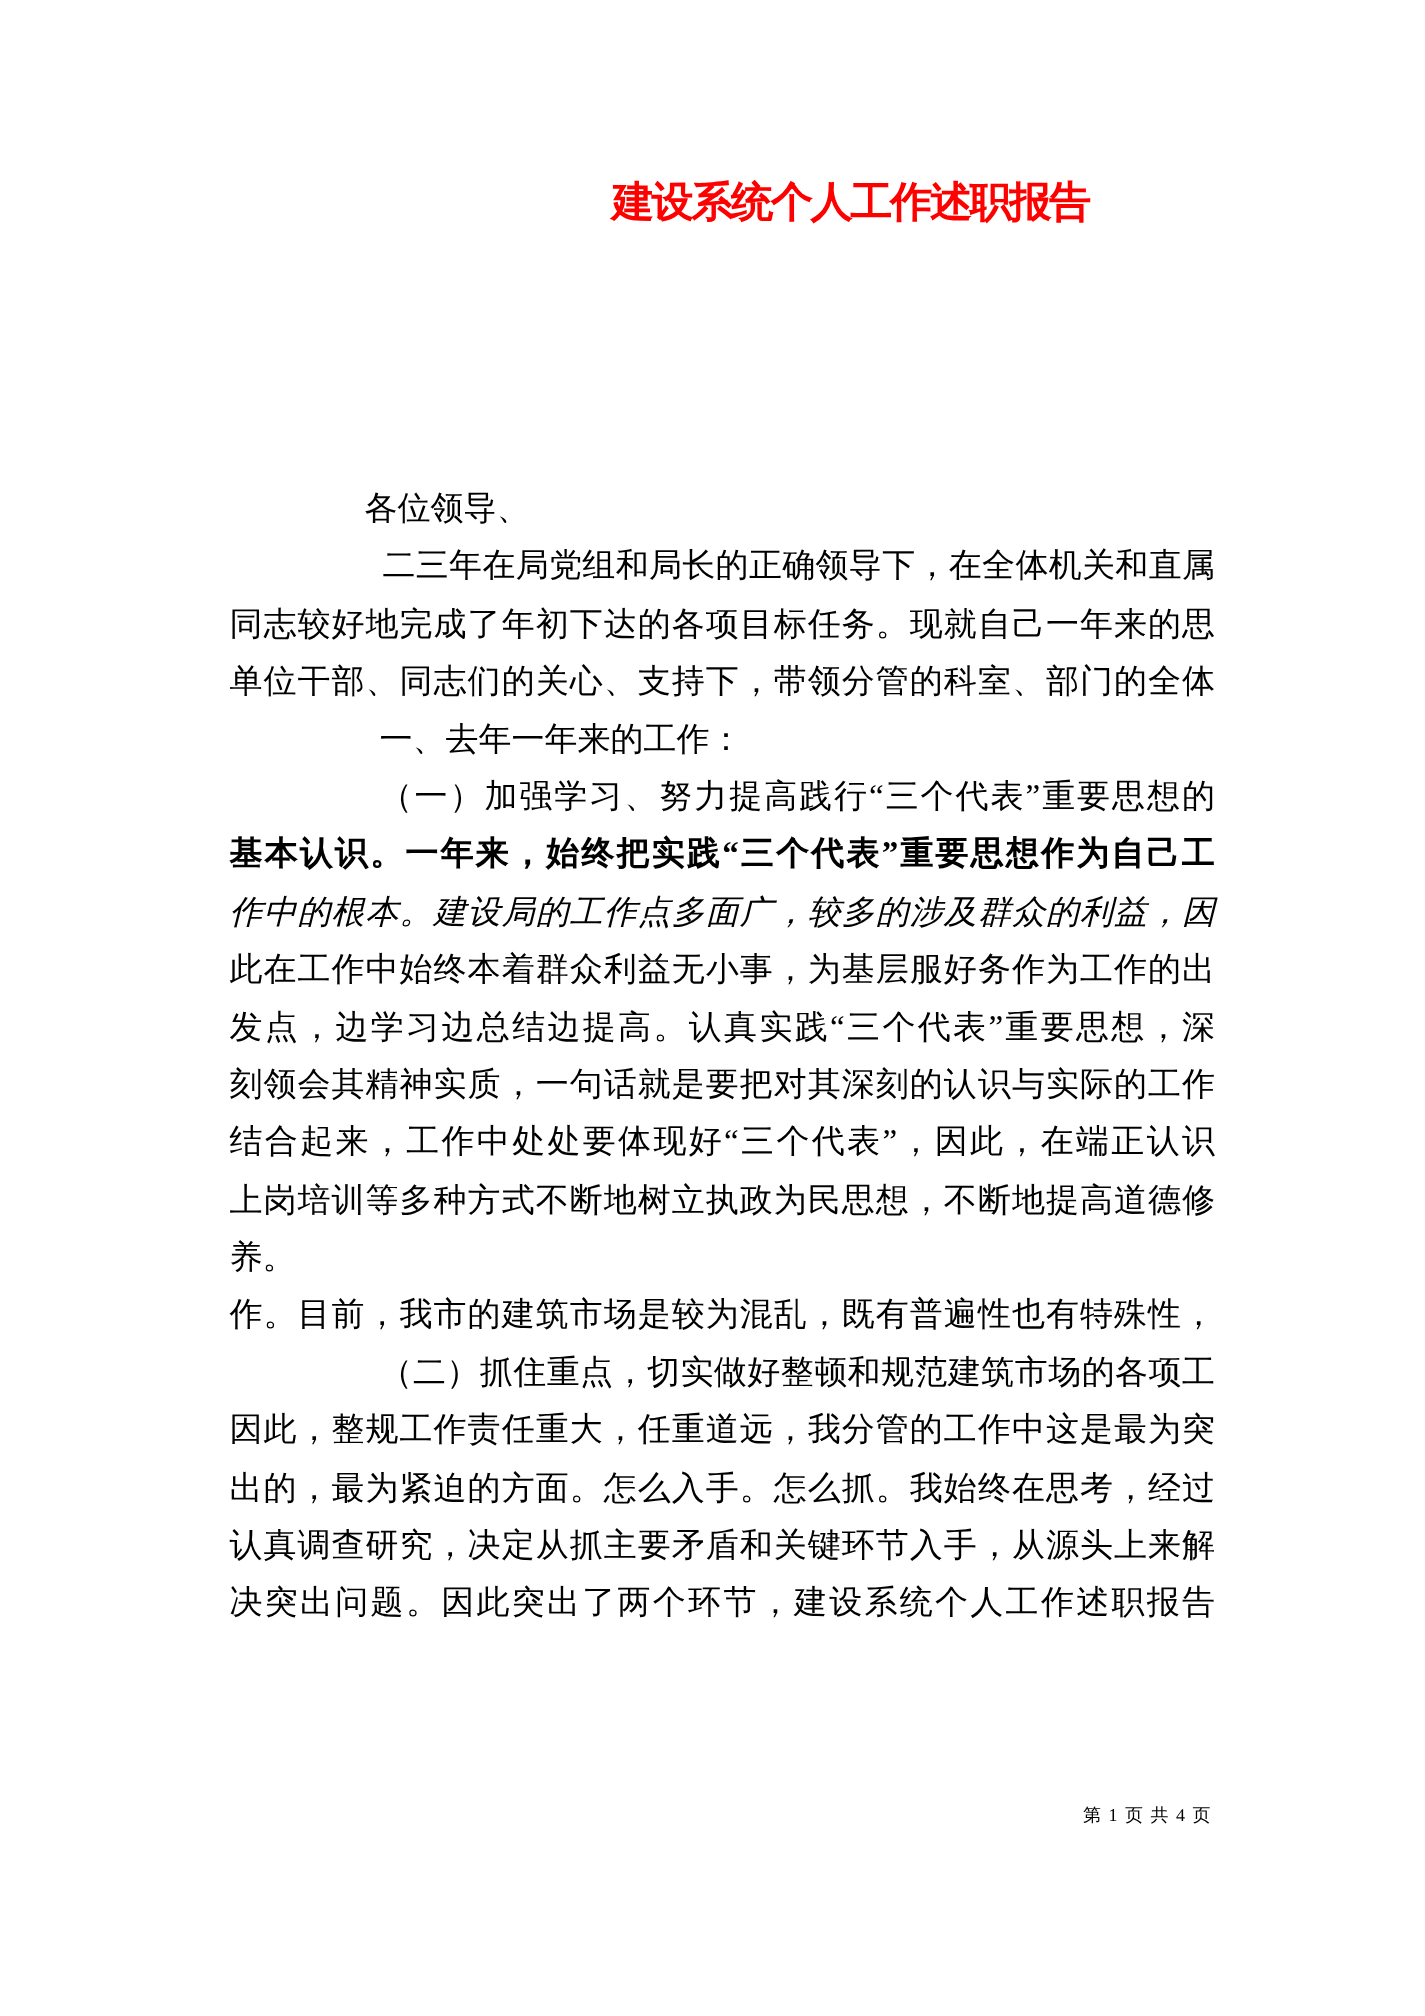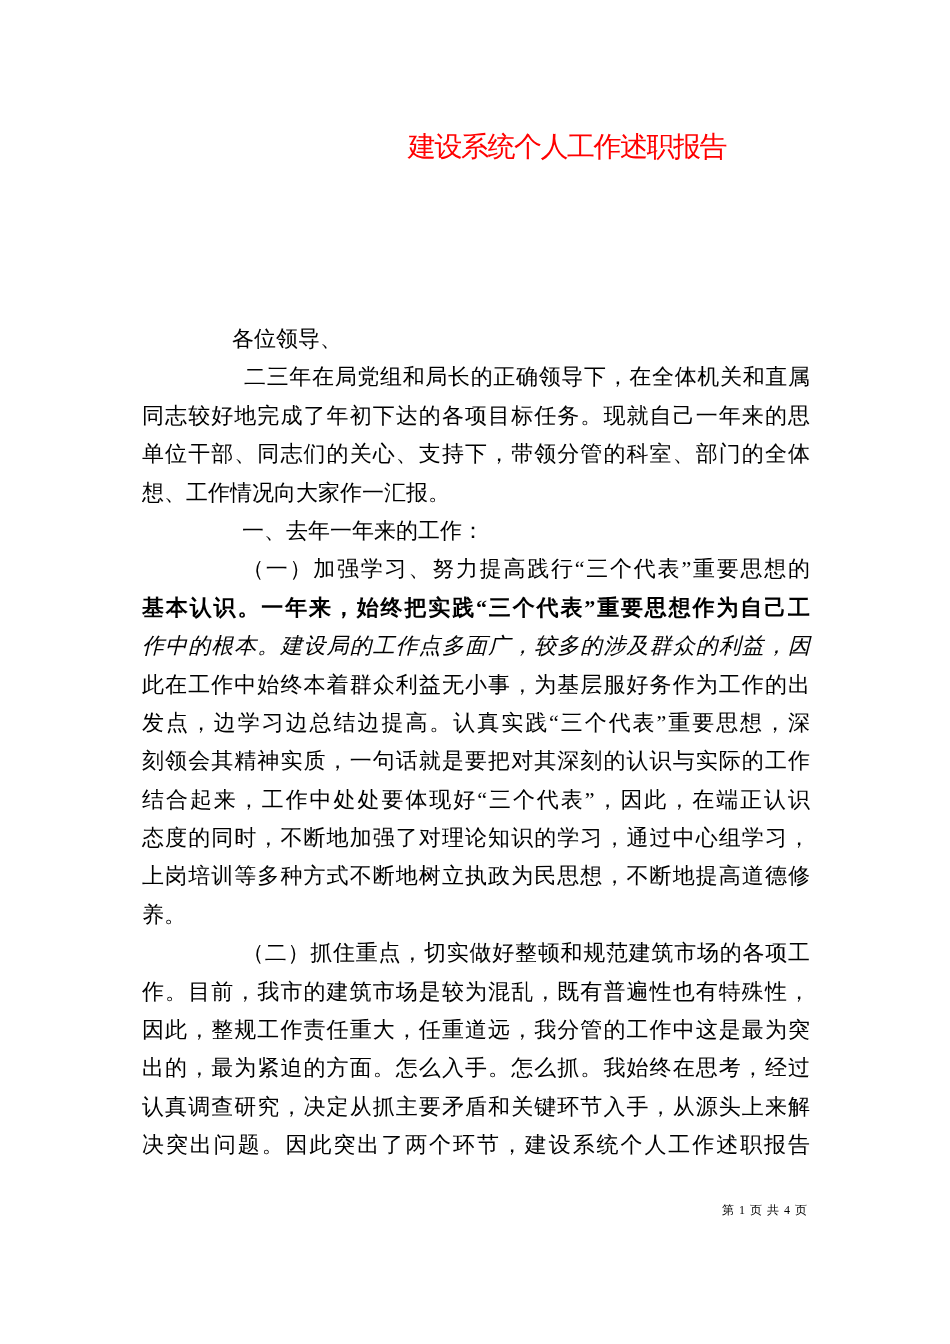"建设系统个人工作述职报告" .doc-title { font-weight: 400 -> 700; top: 130px -> 118px }
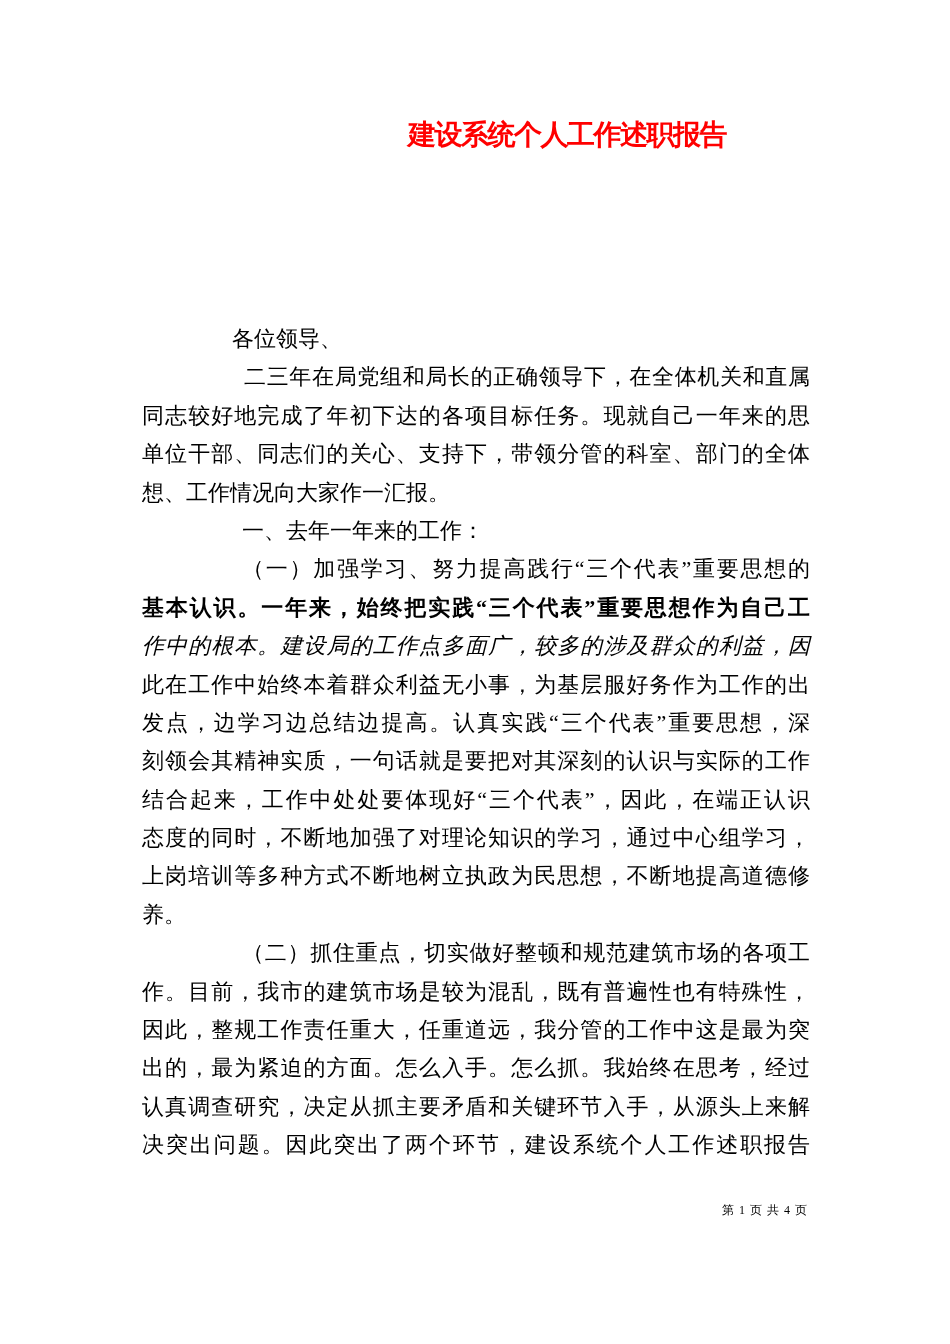"各位领导、" .line { margin-left: none -> 11px }
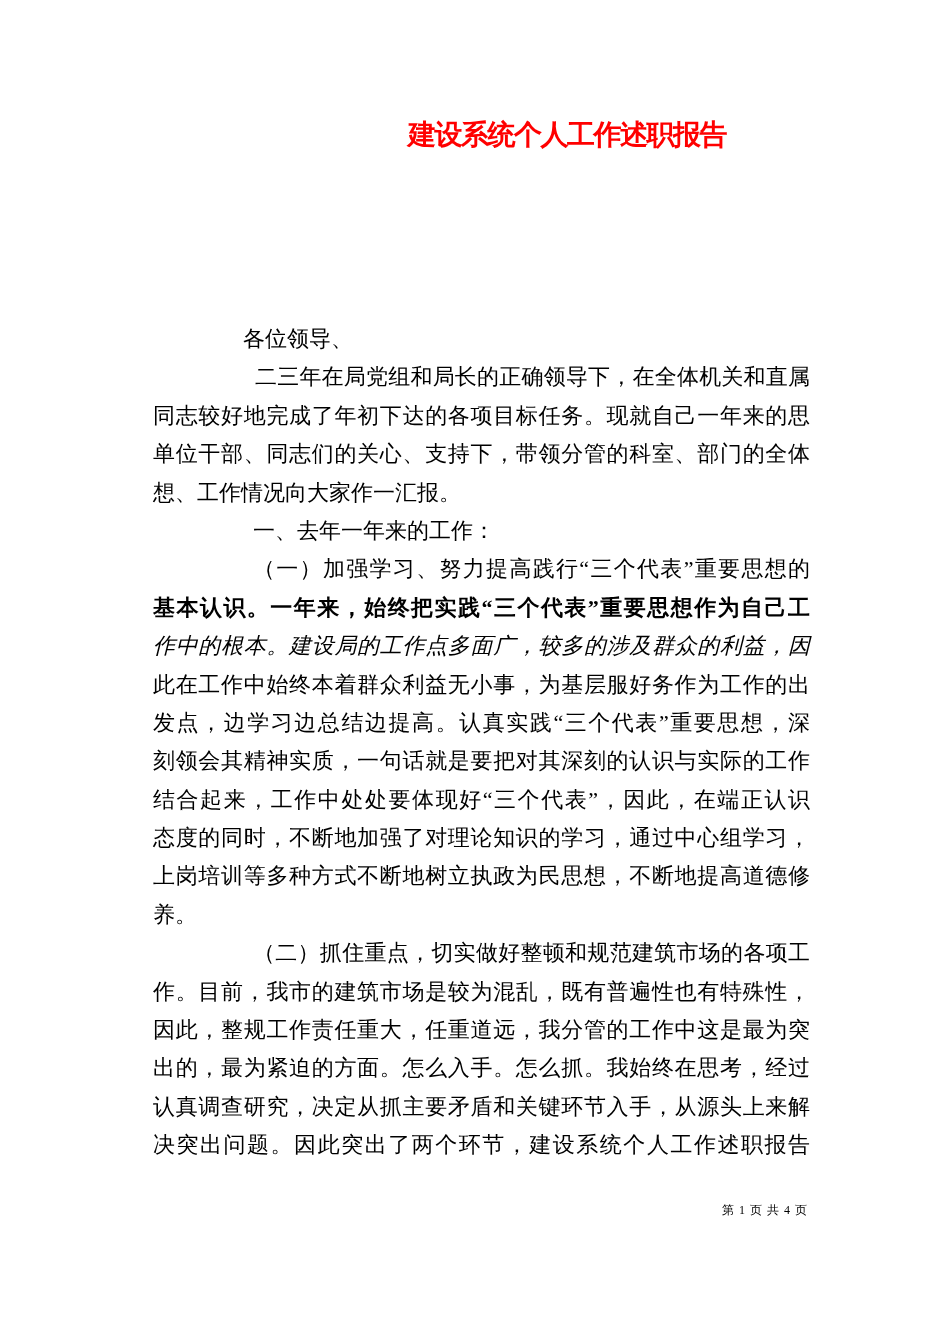"想、工作情况向大家作一汇报。" div.line { html: <div>想、工作情况向大家作一汇报。</div> -> none }
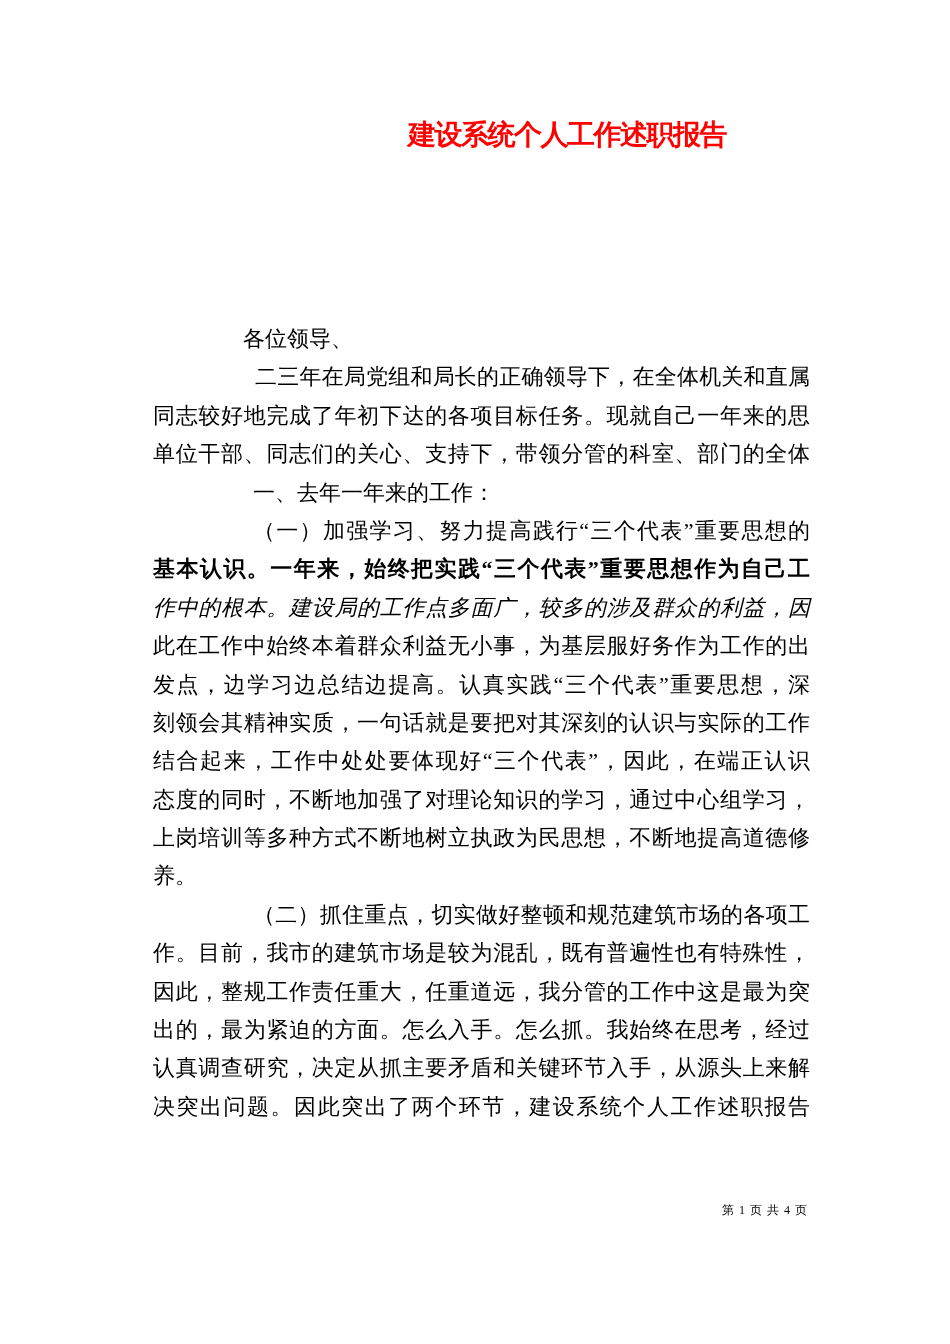"态度的同时，不断地加强了对理论知识的学习，通过中心组学习，" div.line { html: <div>态度的同时，不断地加强了对理论知识的学习，通过中心组学习，</div> -> none }
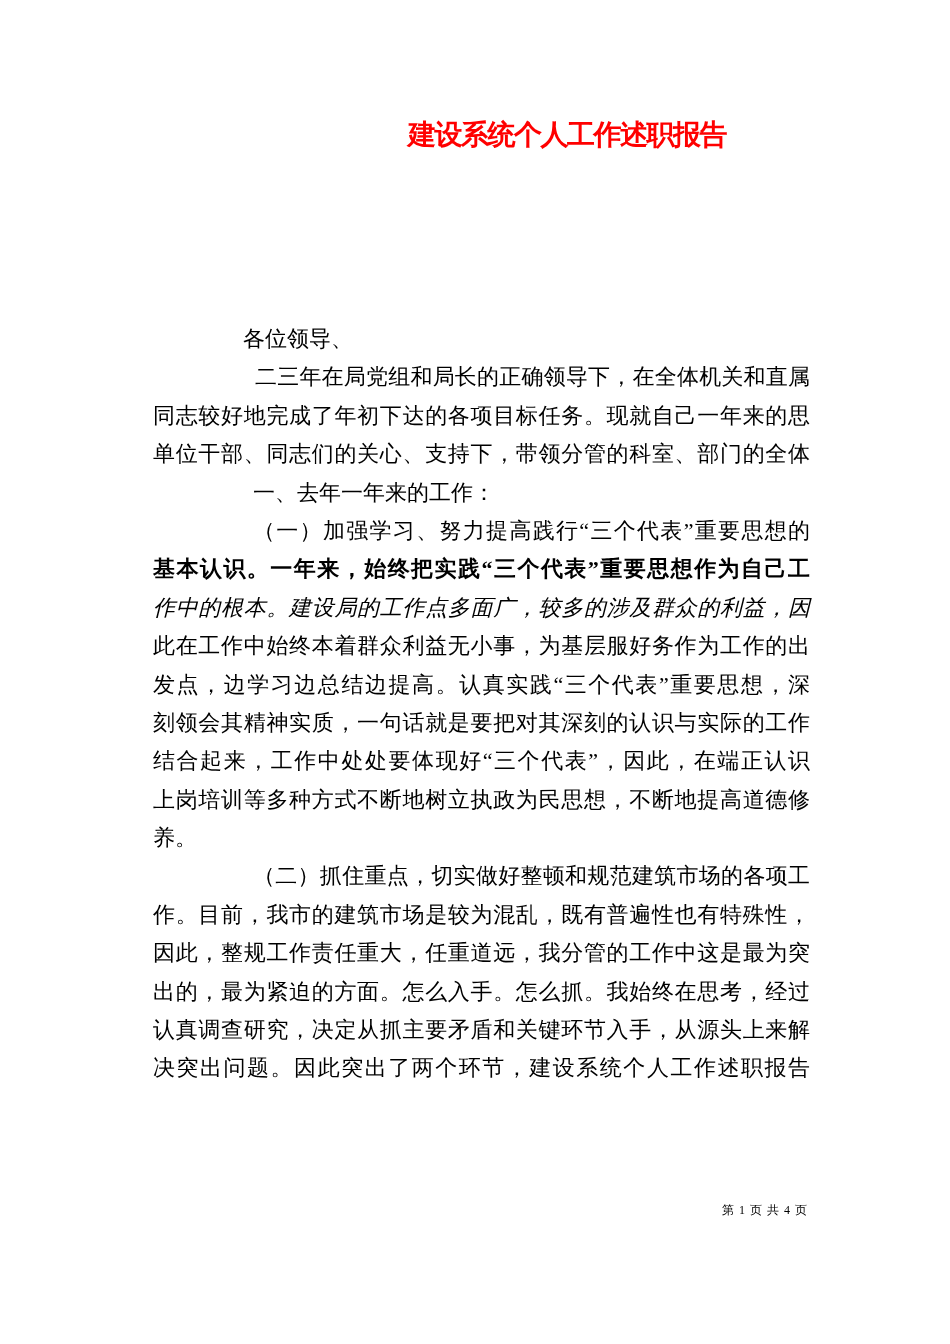"（二）抓住重点，切实做好整顿和规范建筑市场的各项工" div.line { order: before "作。目前，我市的建筑市场是较为混乱，既有普遍性也有特殊性，" -> after "作。目前，我市的建筑市场是较为混乱，既有普遍性也有特殊性，" }
